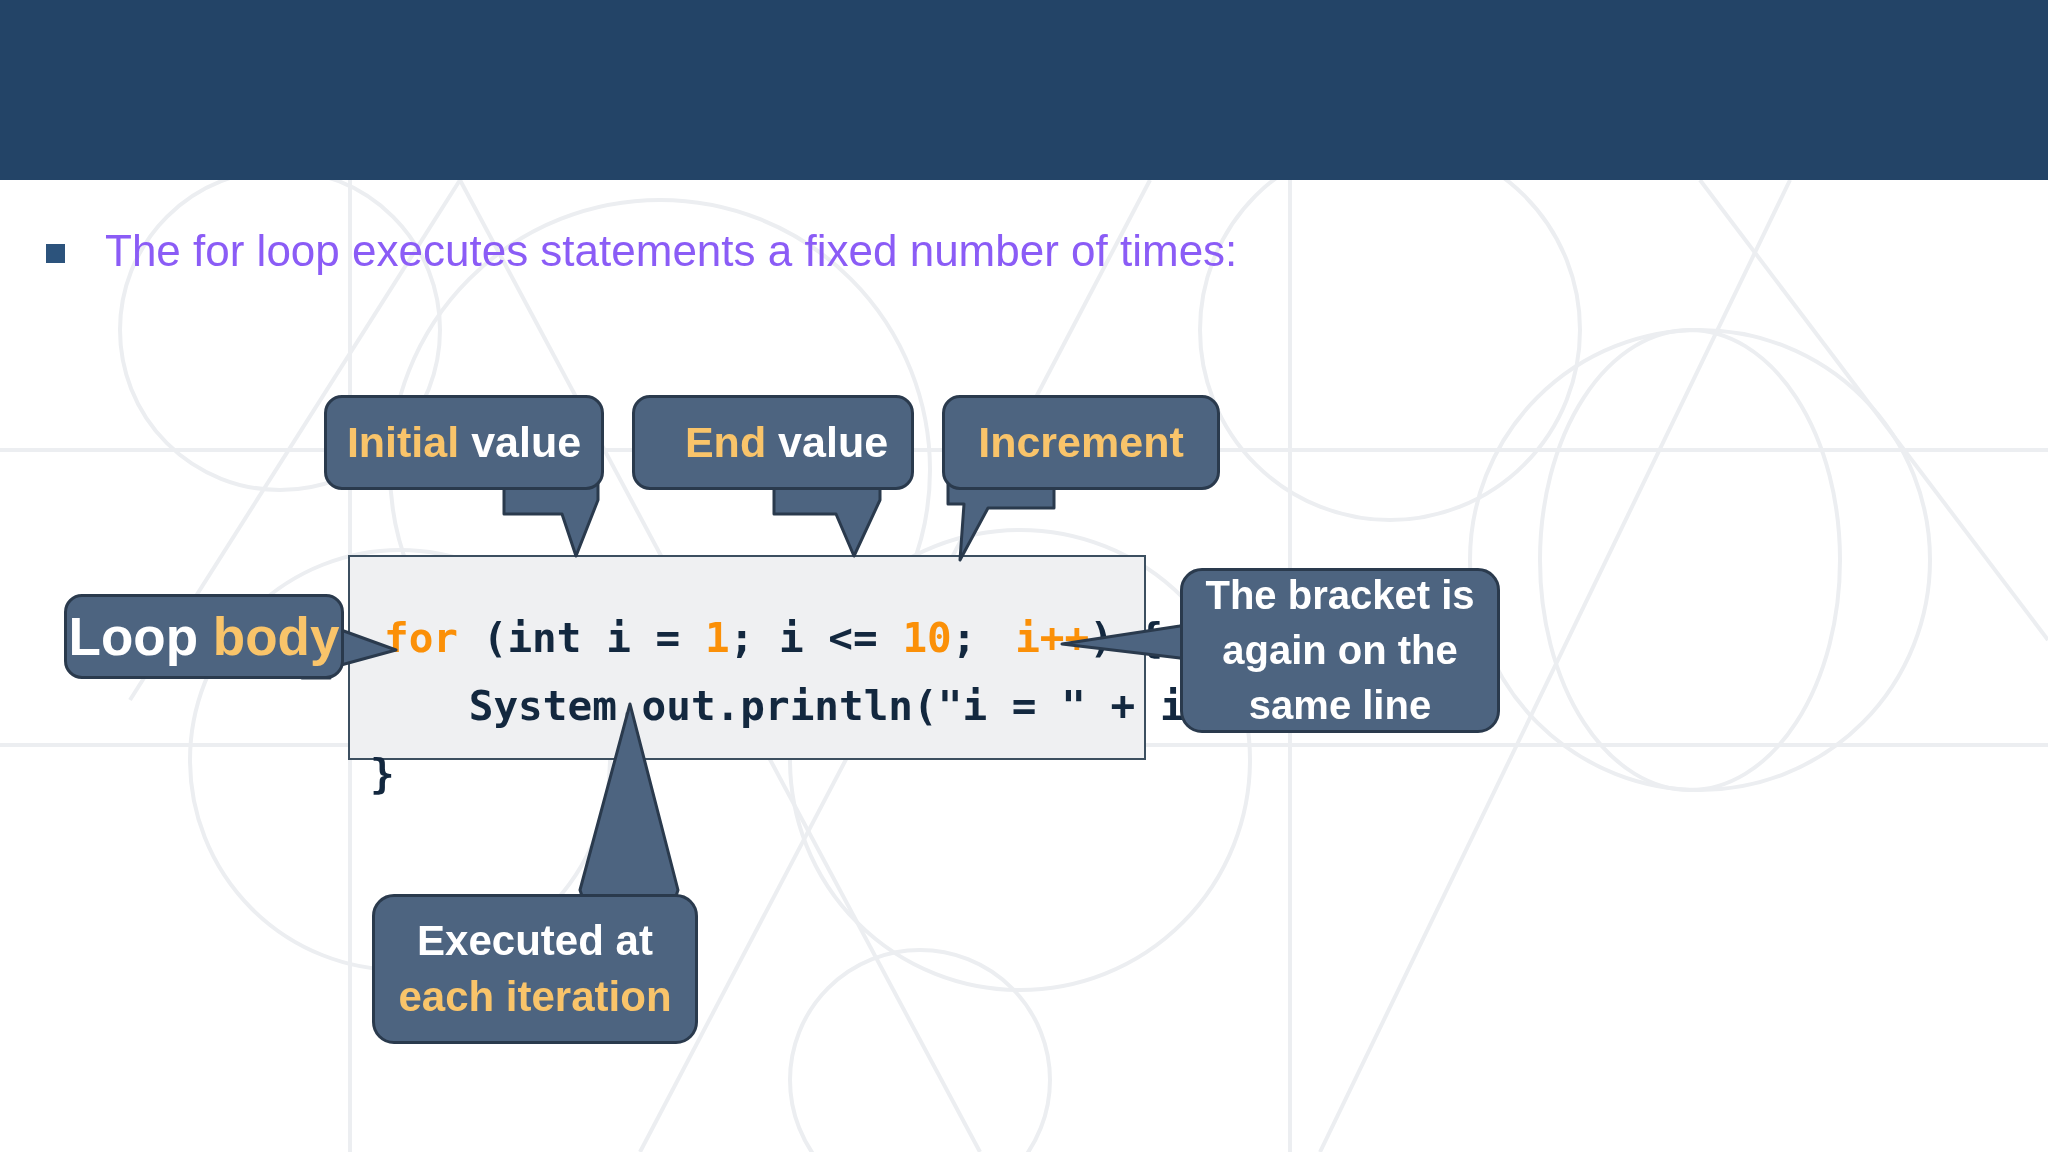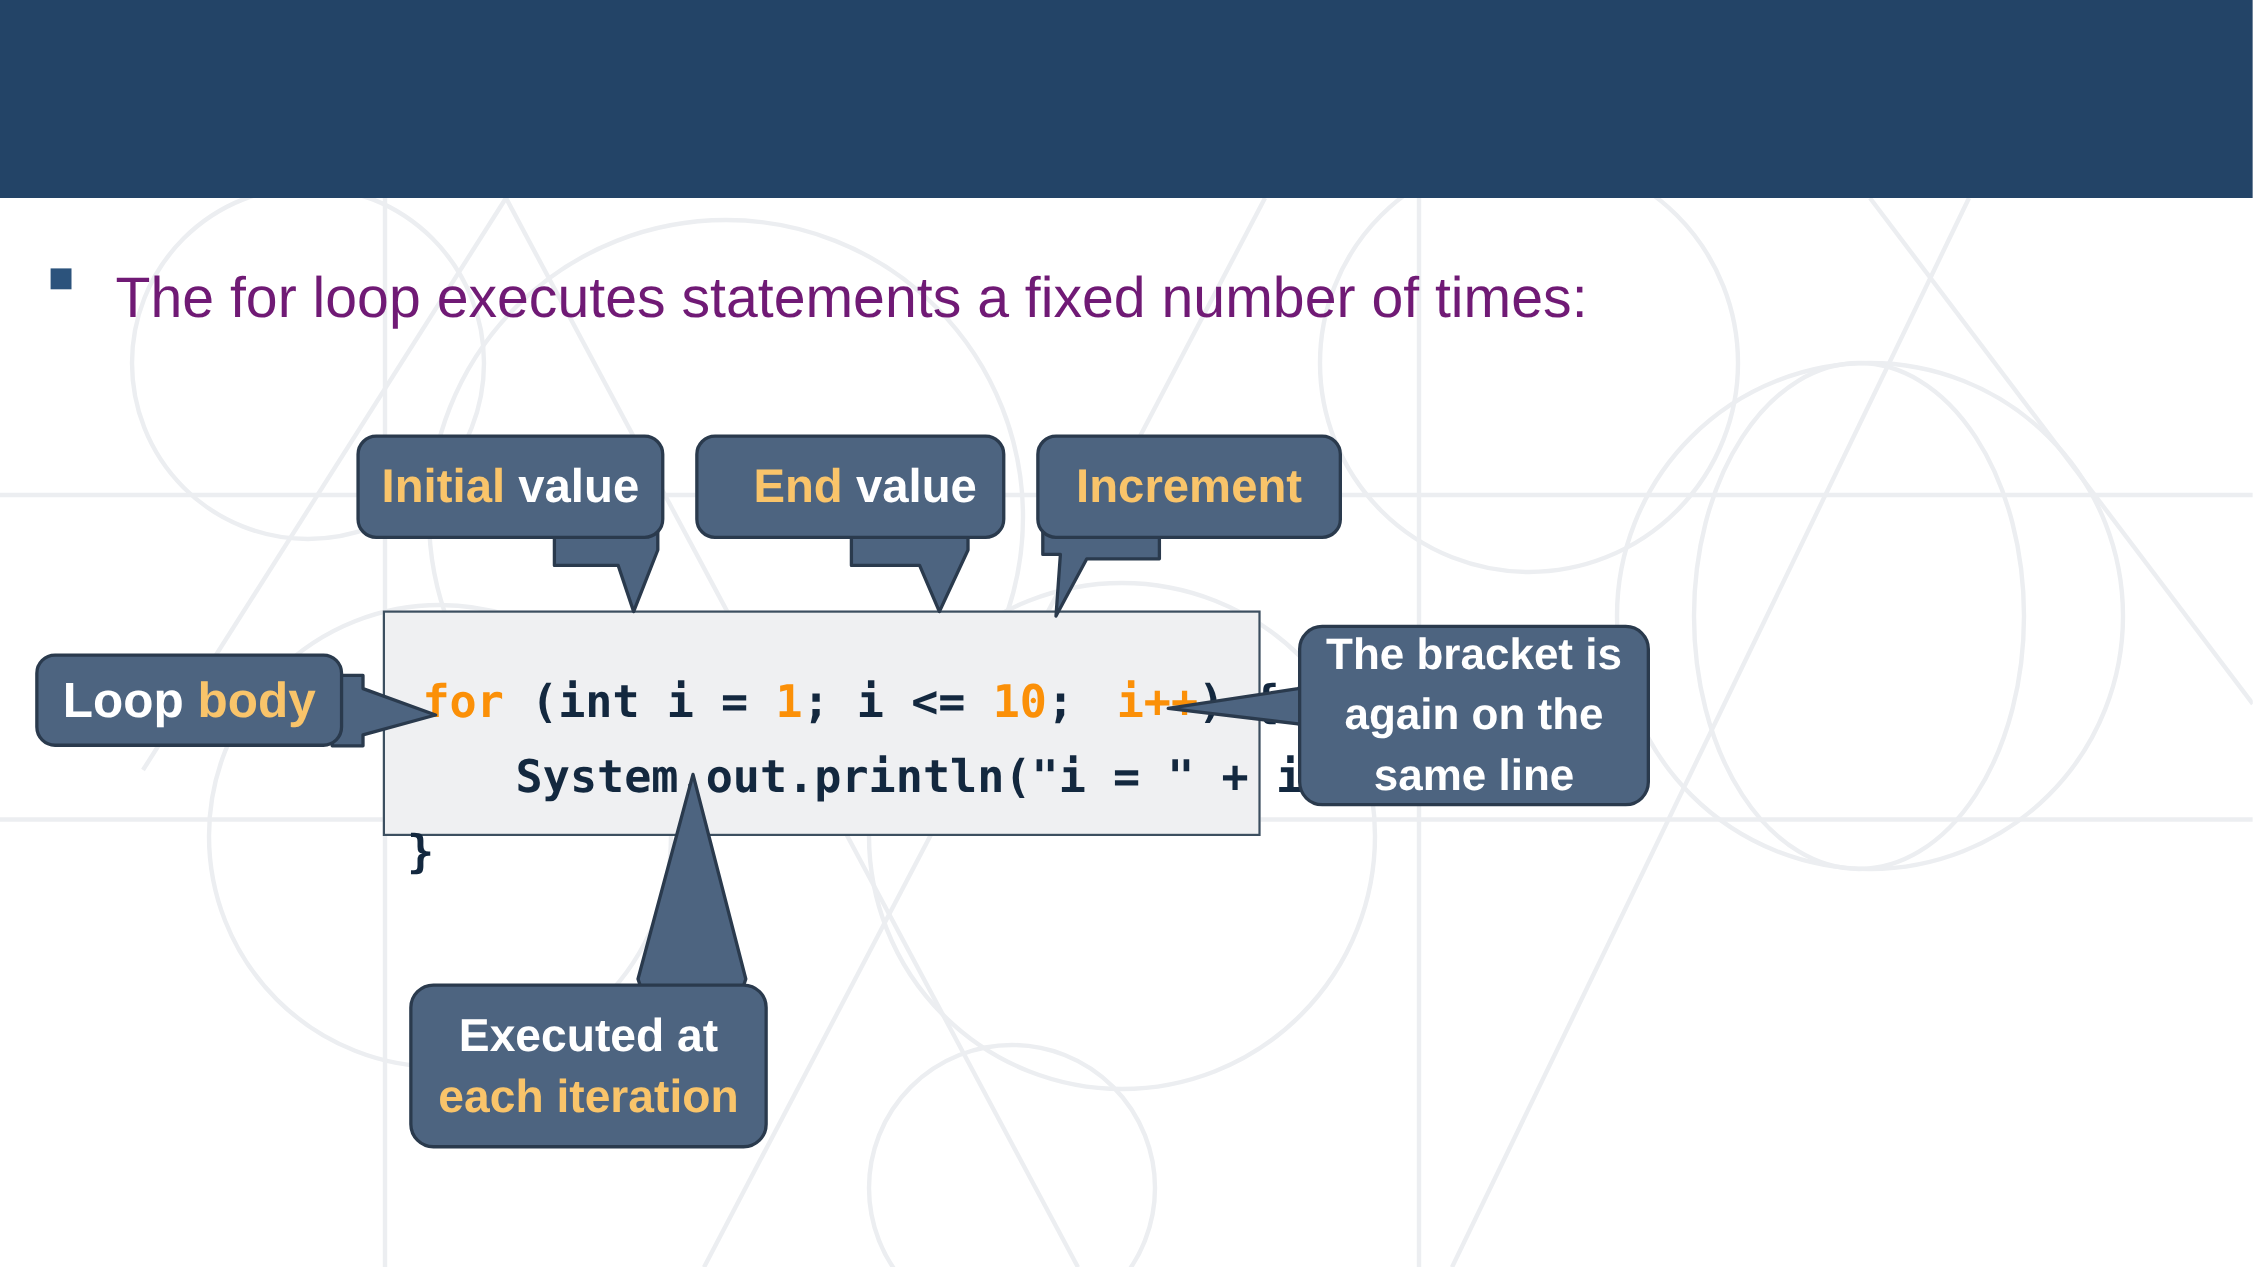"The for loop executes statements" #bullet-text { color: #701a75 -> #8b5cf6; font-size: 52px -> 44px; margin-top: 20px -> none }
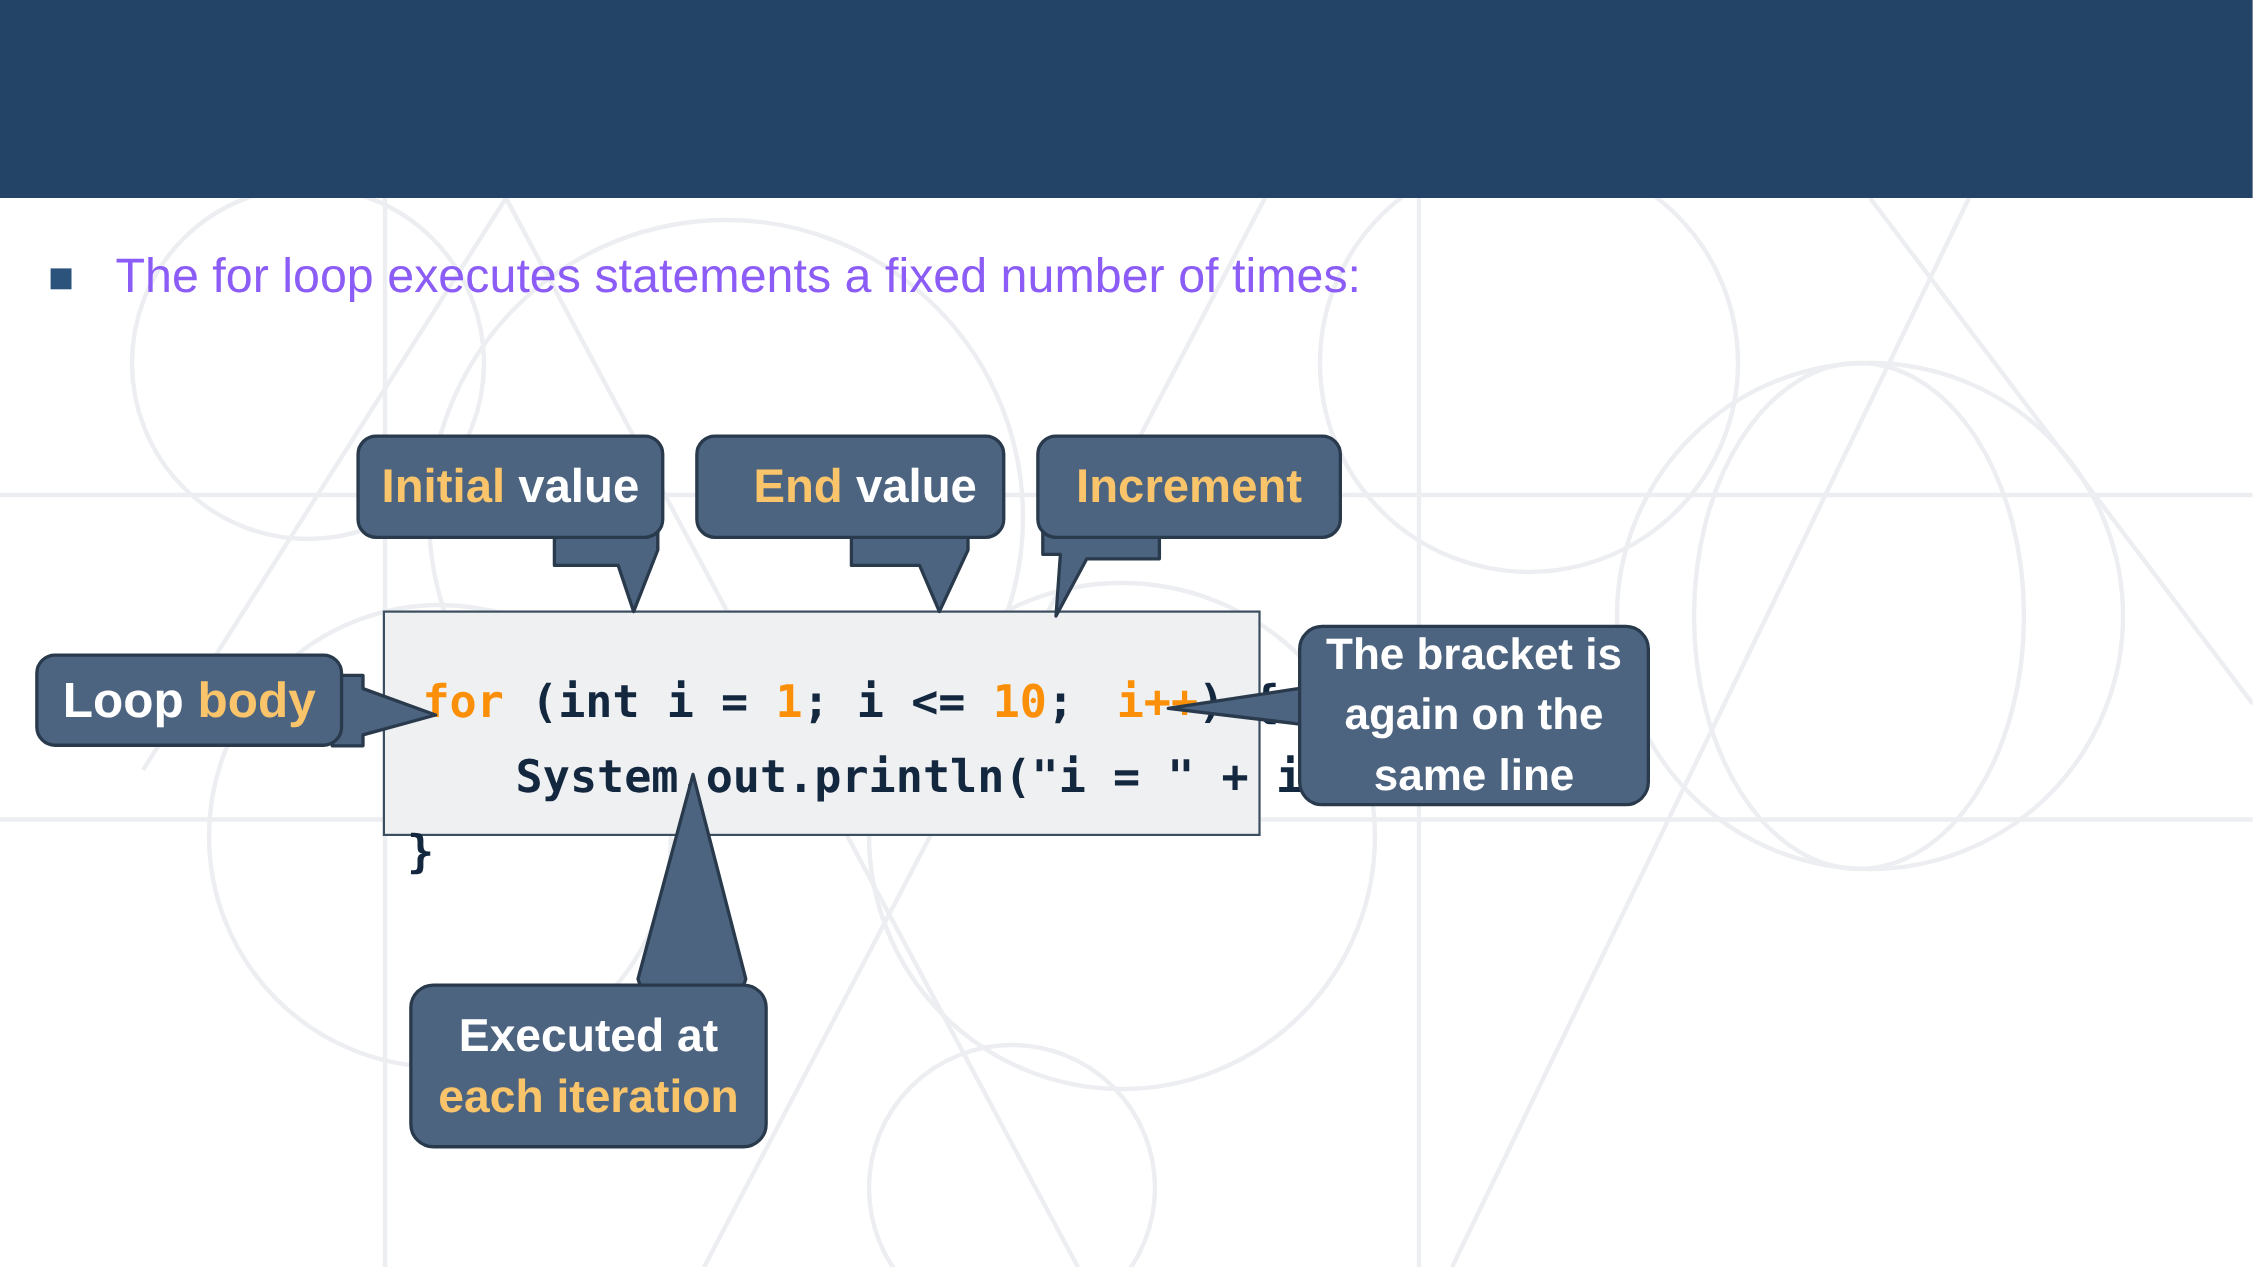"Loop body" #callout-loopbody { font-size: 45px -> 53px; left: 32px -> 64px }
